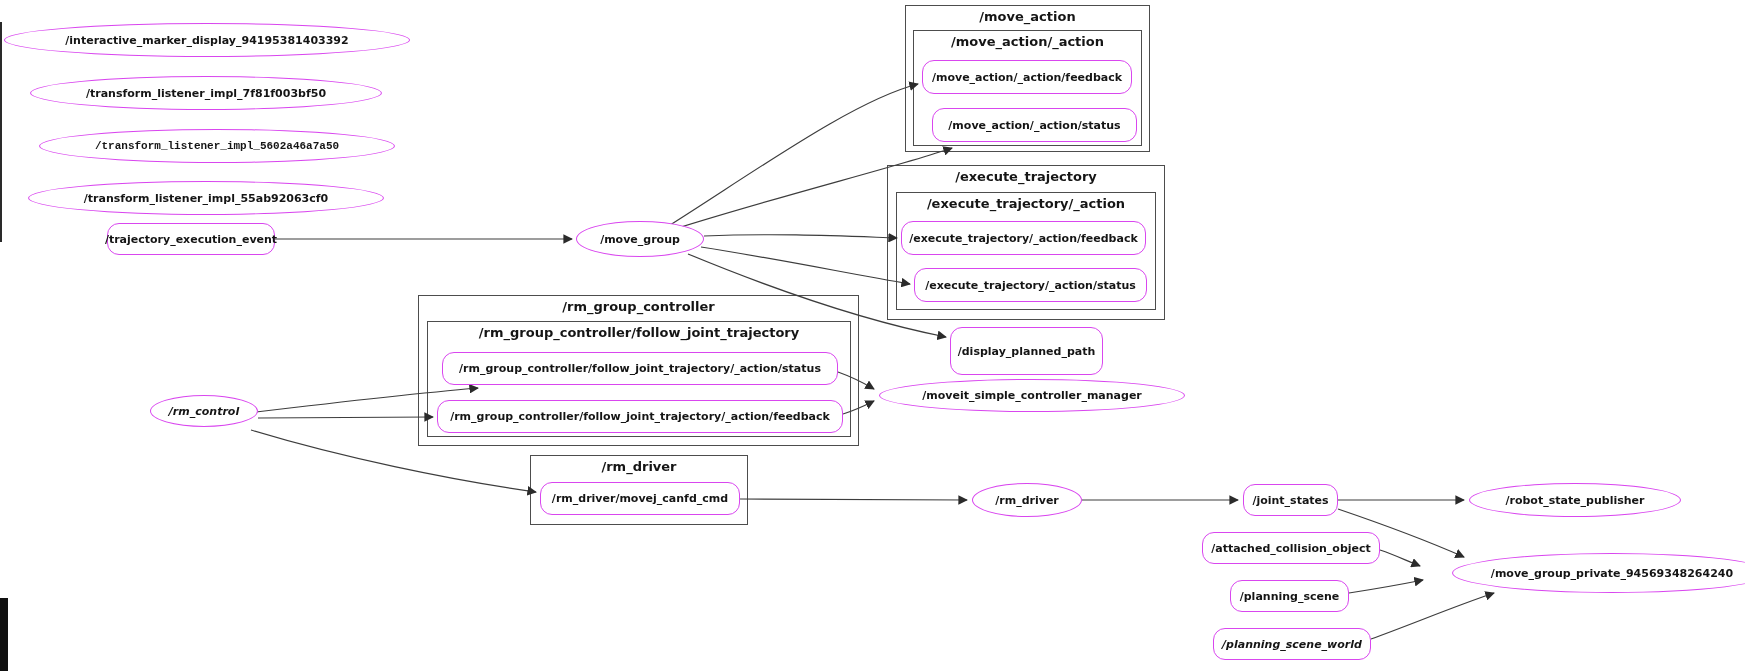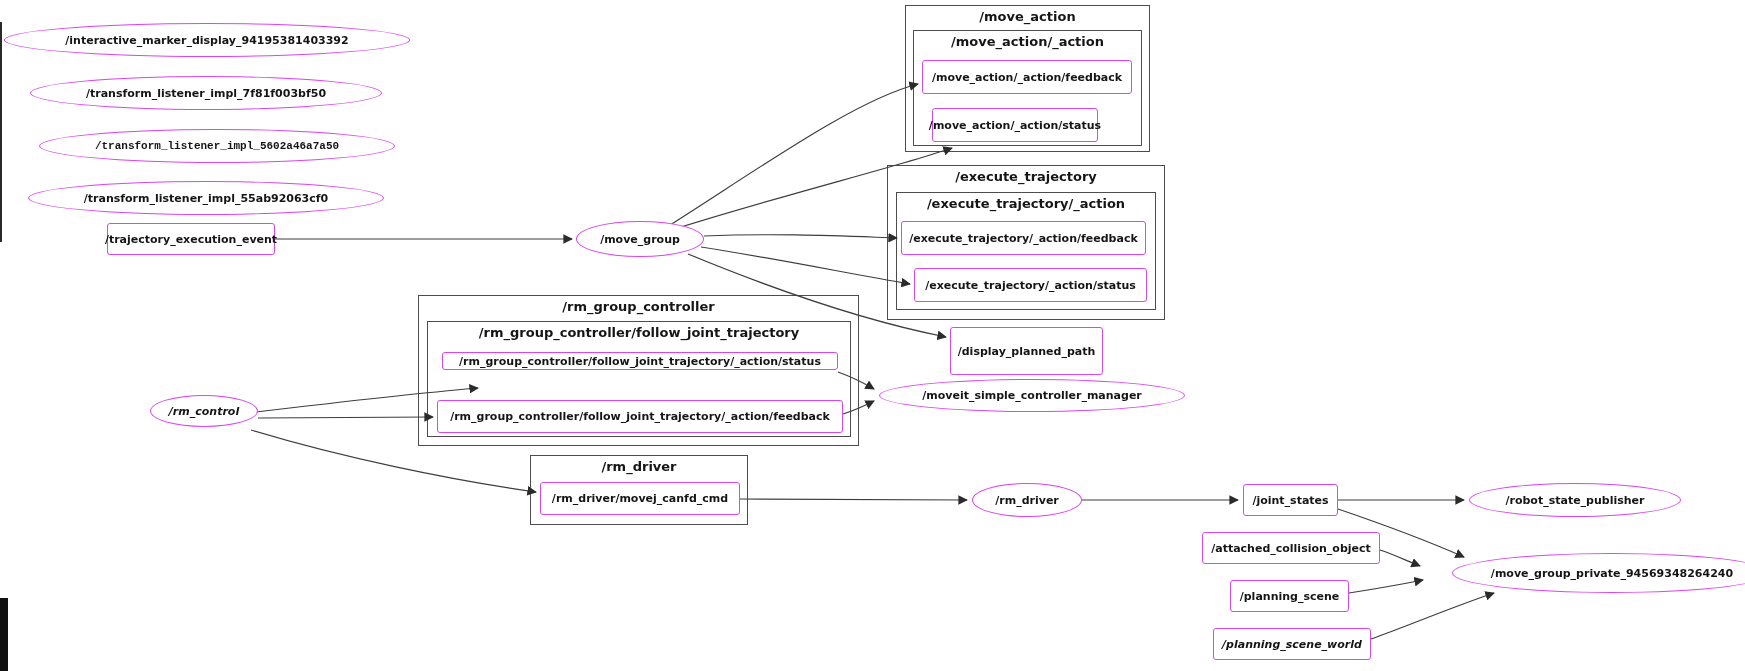"/move_action/_action/feedback" .node.box { border-radius: 3px -> 12px }
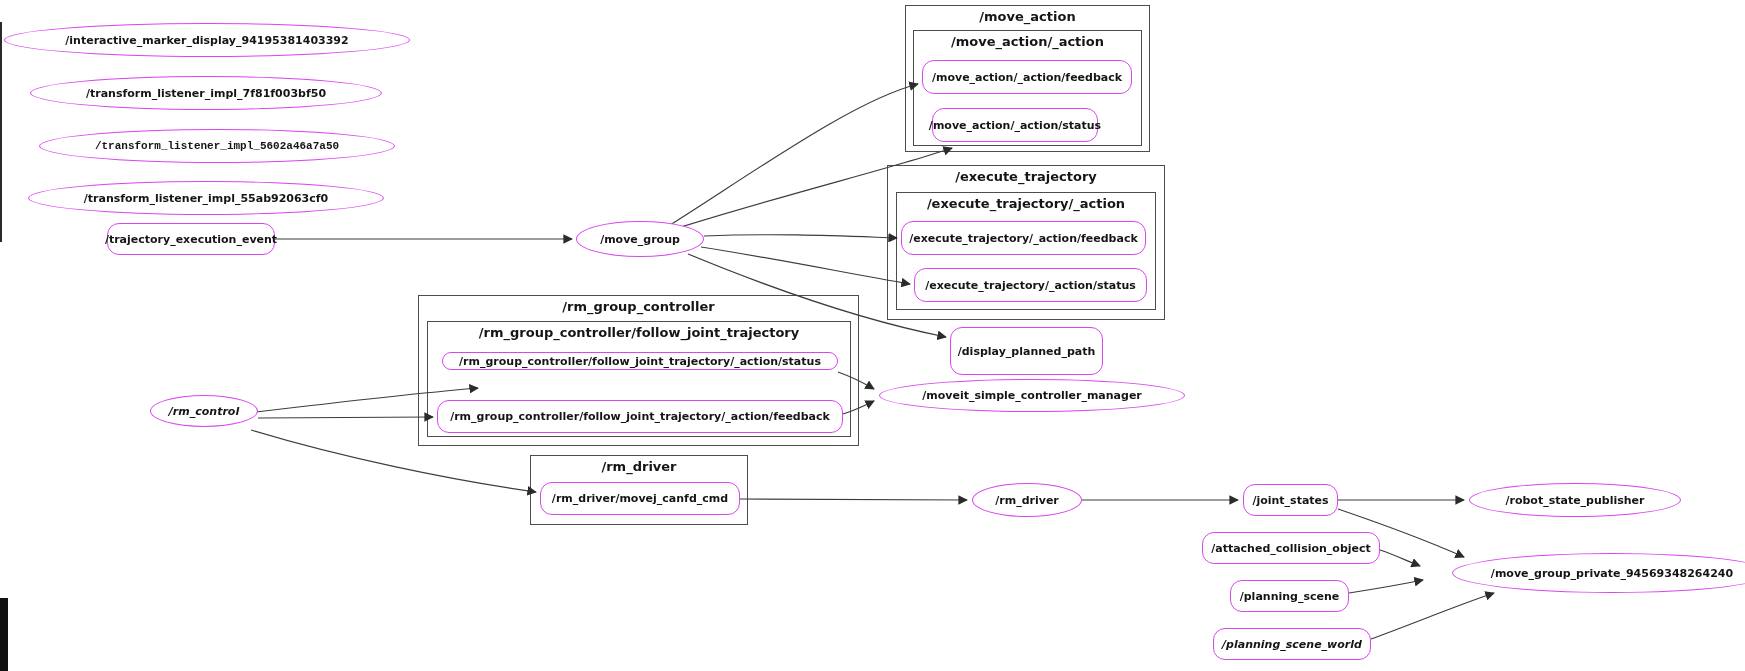"/move_action/_action/status" div.node { width: 166px -> 205px }
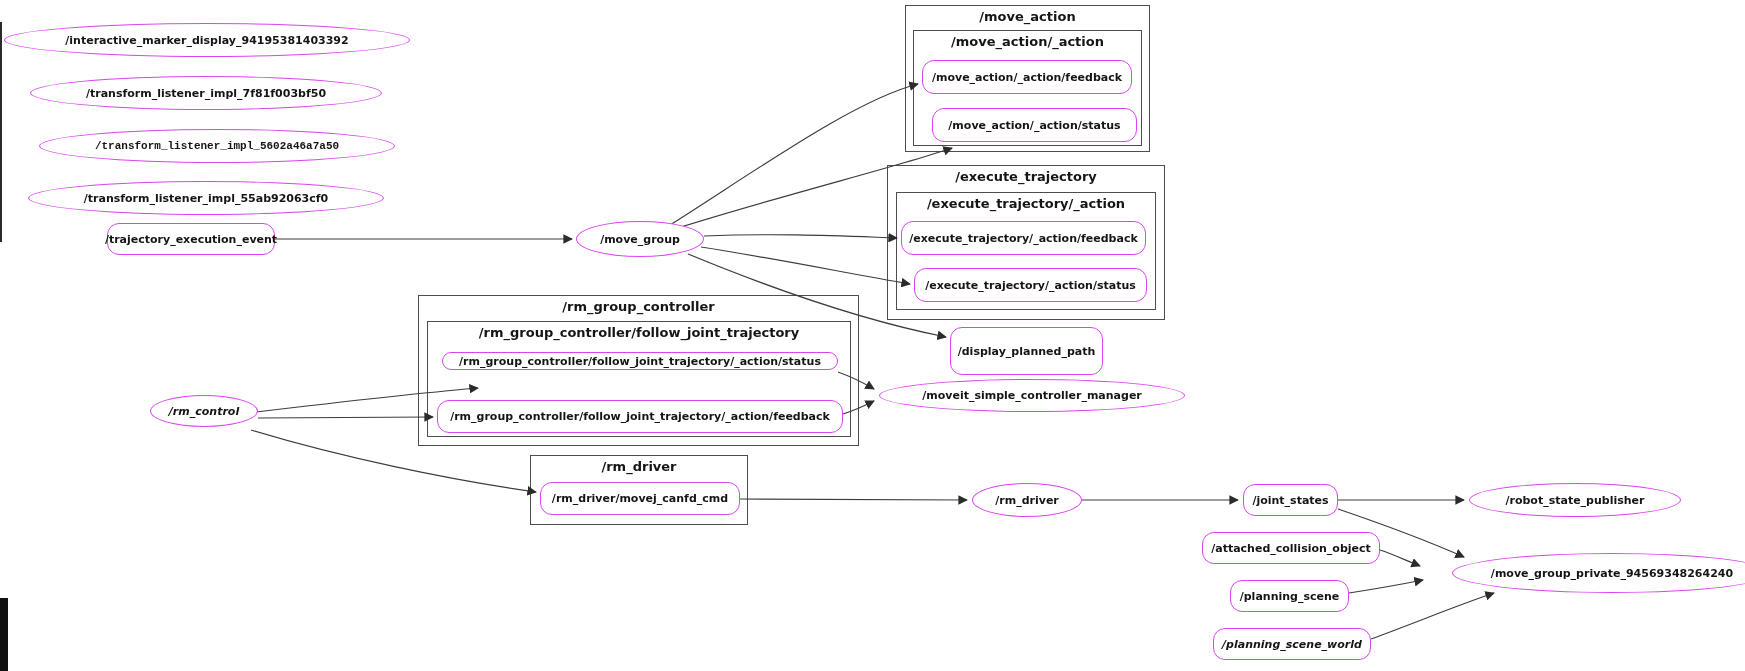"/rm_group_controller/follow_joint_trajectory/_action/sta" div.node { height: 18px -> 33px }
